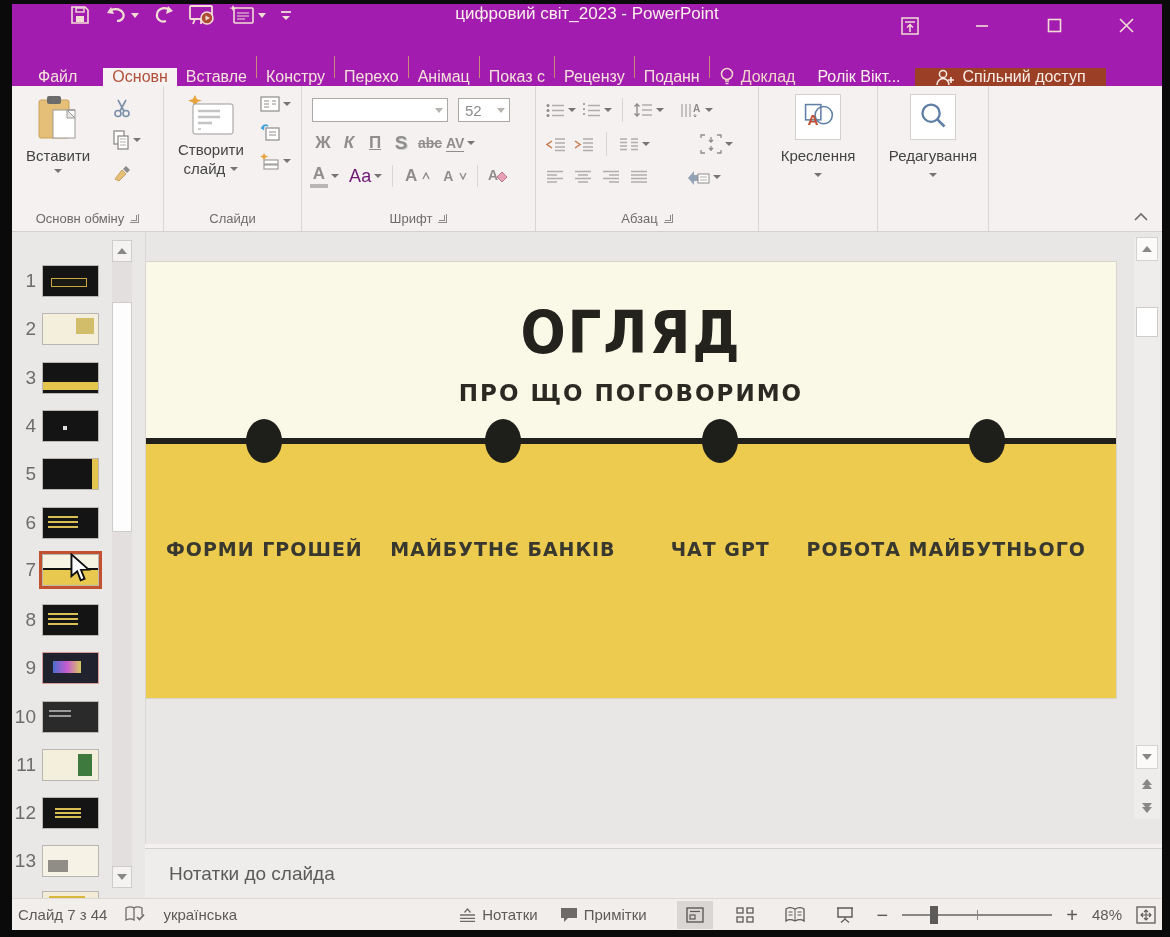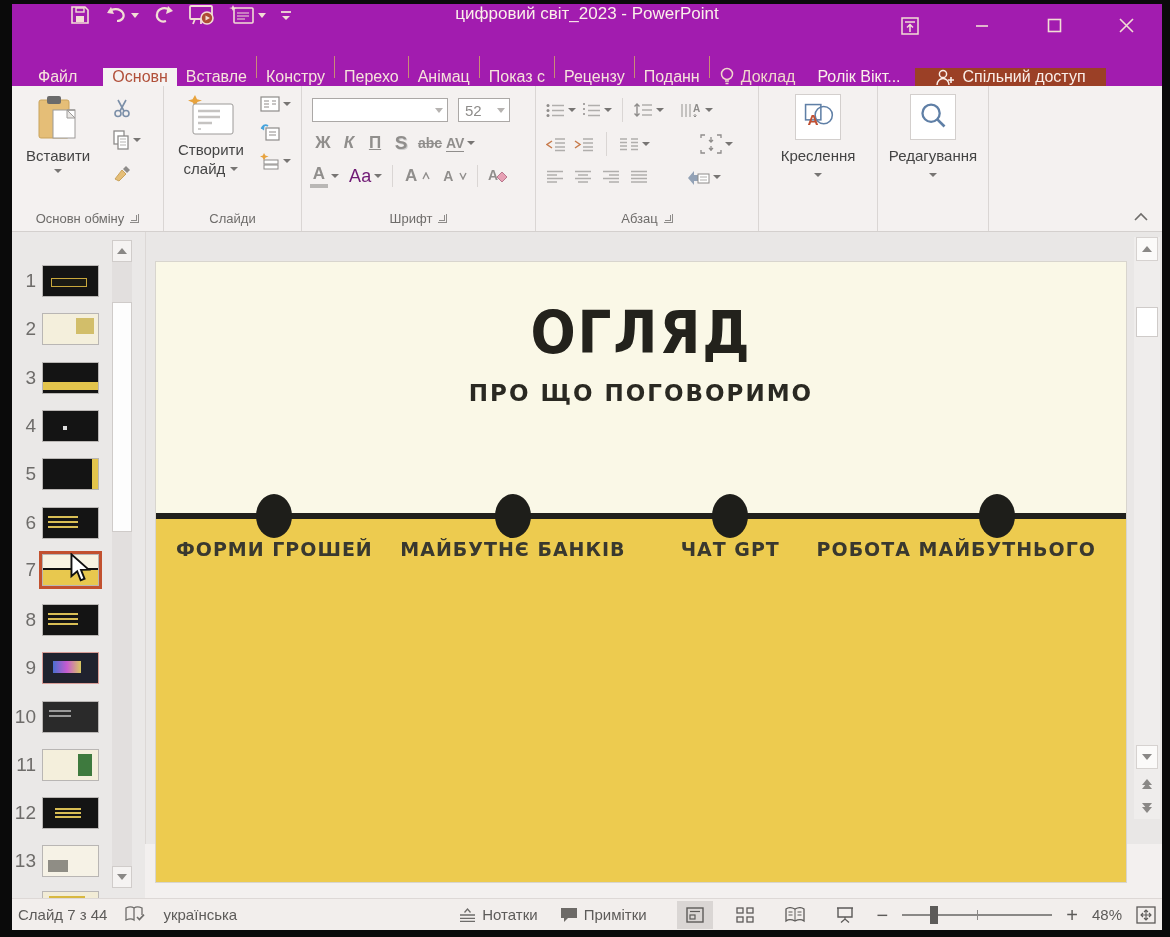"ОГЛЯД" .slide { height: 620px -> 436px; left: 10px -> 0 }
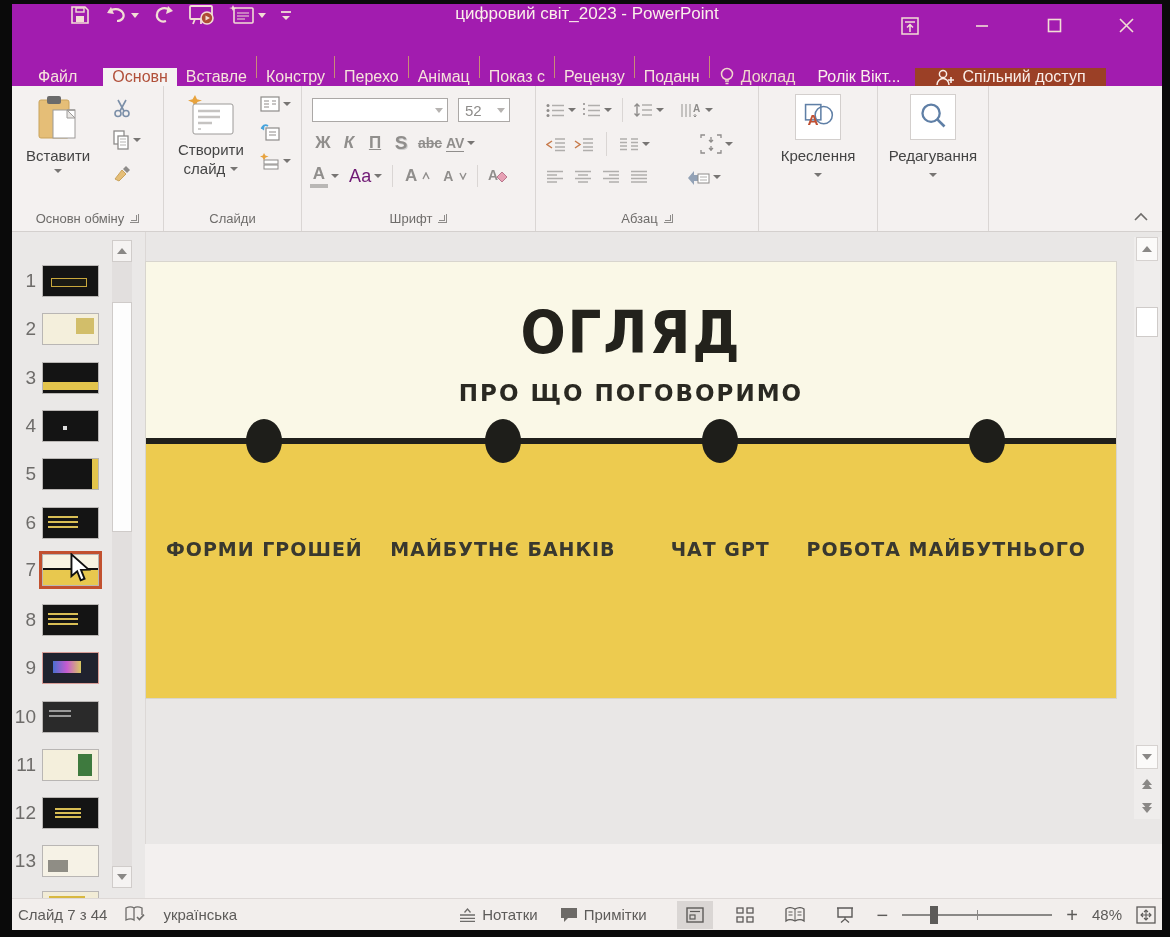"Нотатки до слайда" div.notes { html: none -> <div> <span>Нотатки до слайда</span> </div> }
